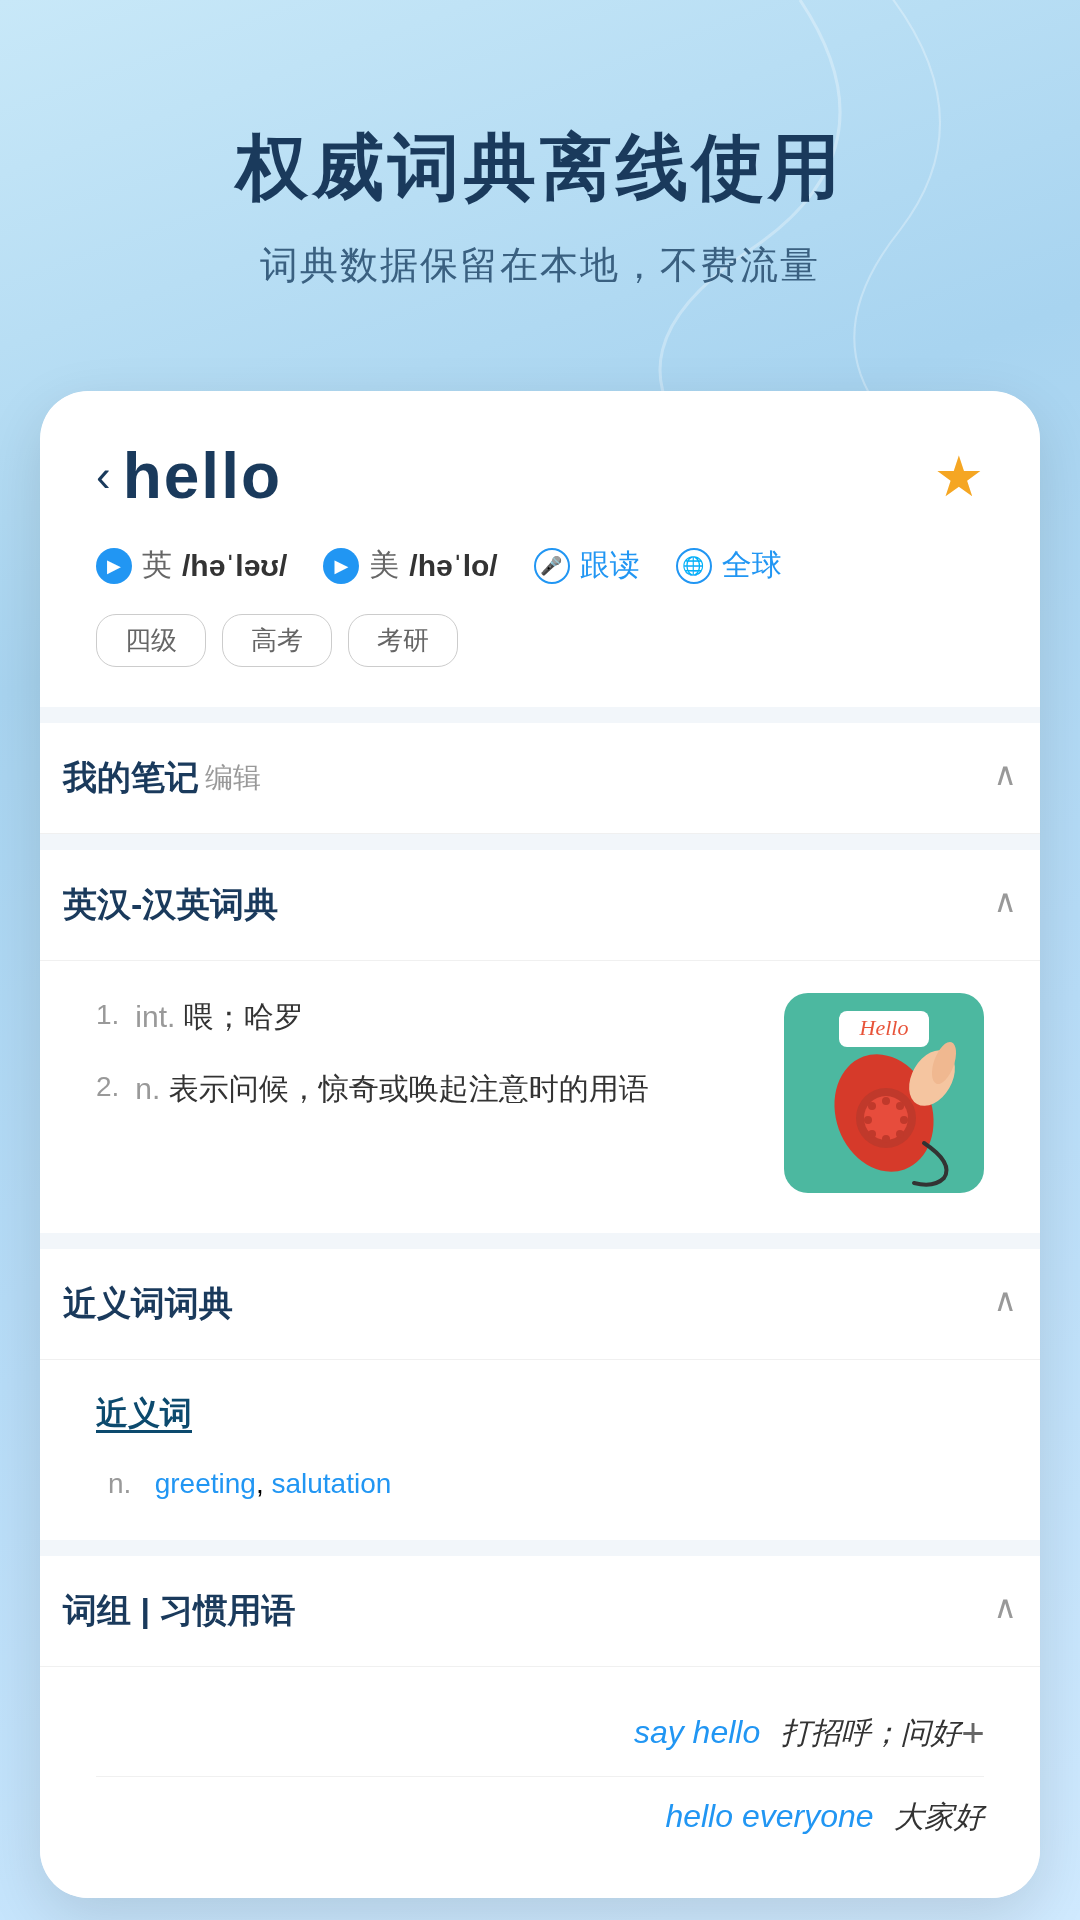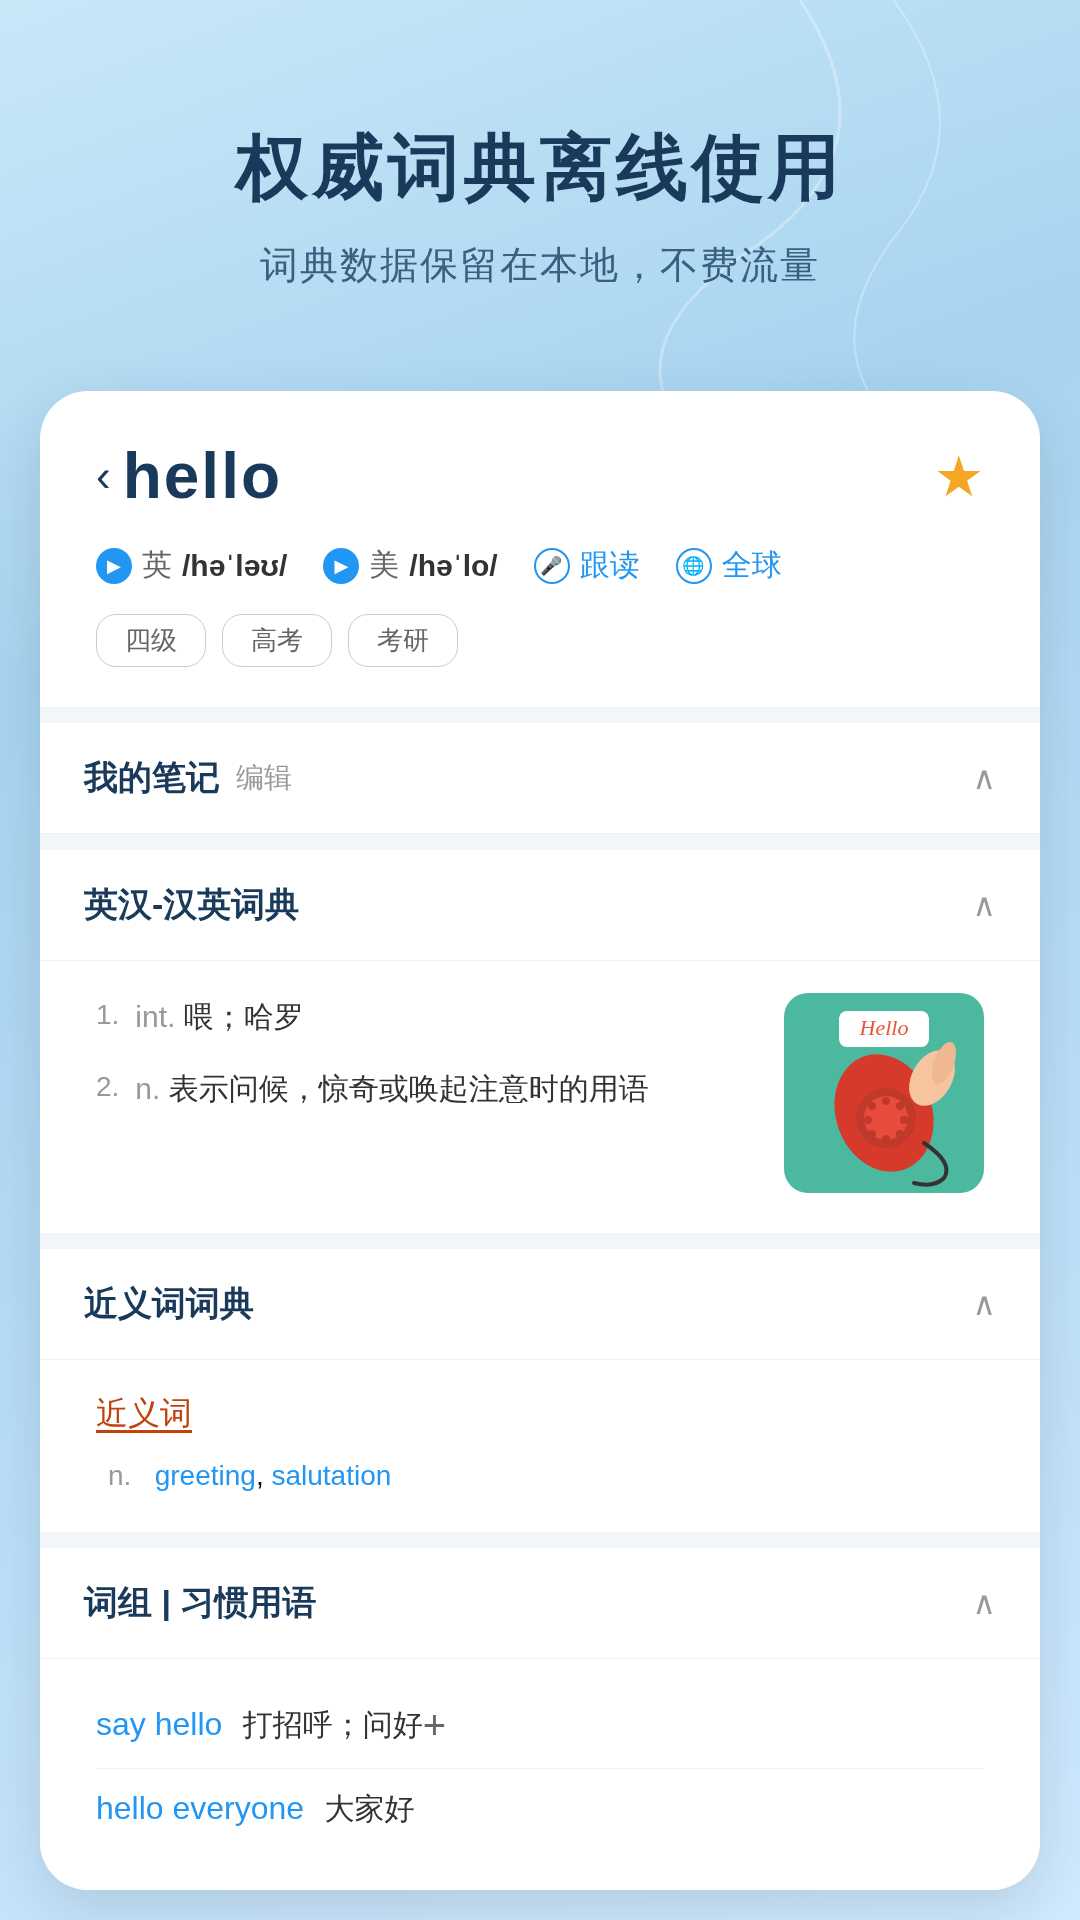"我的笔记" .section-header { align-items: center -> none; padding: 32px 44px -> 32px 23px }
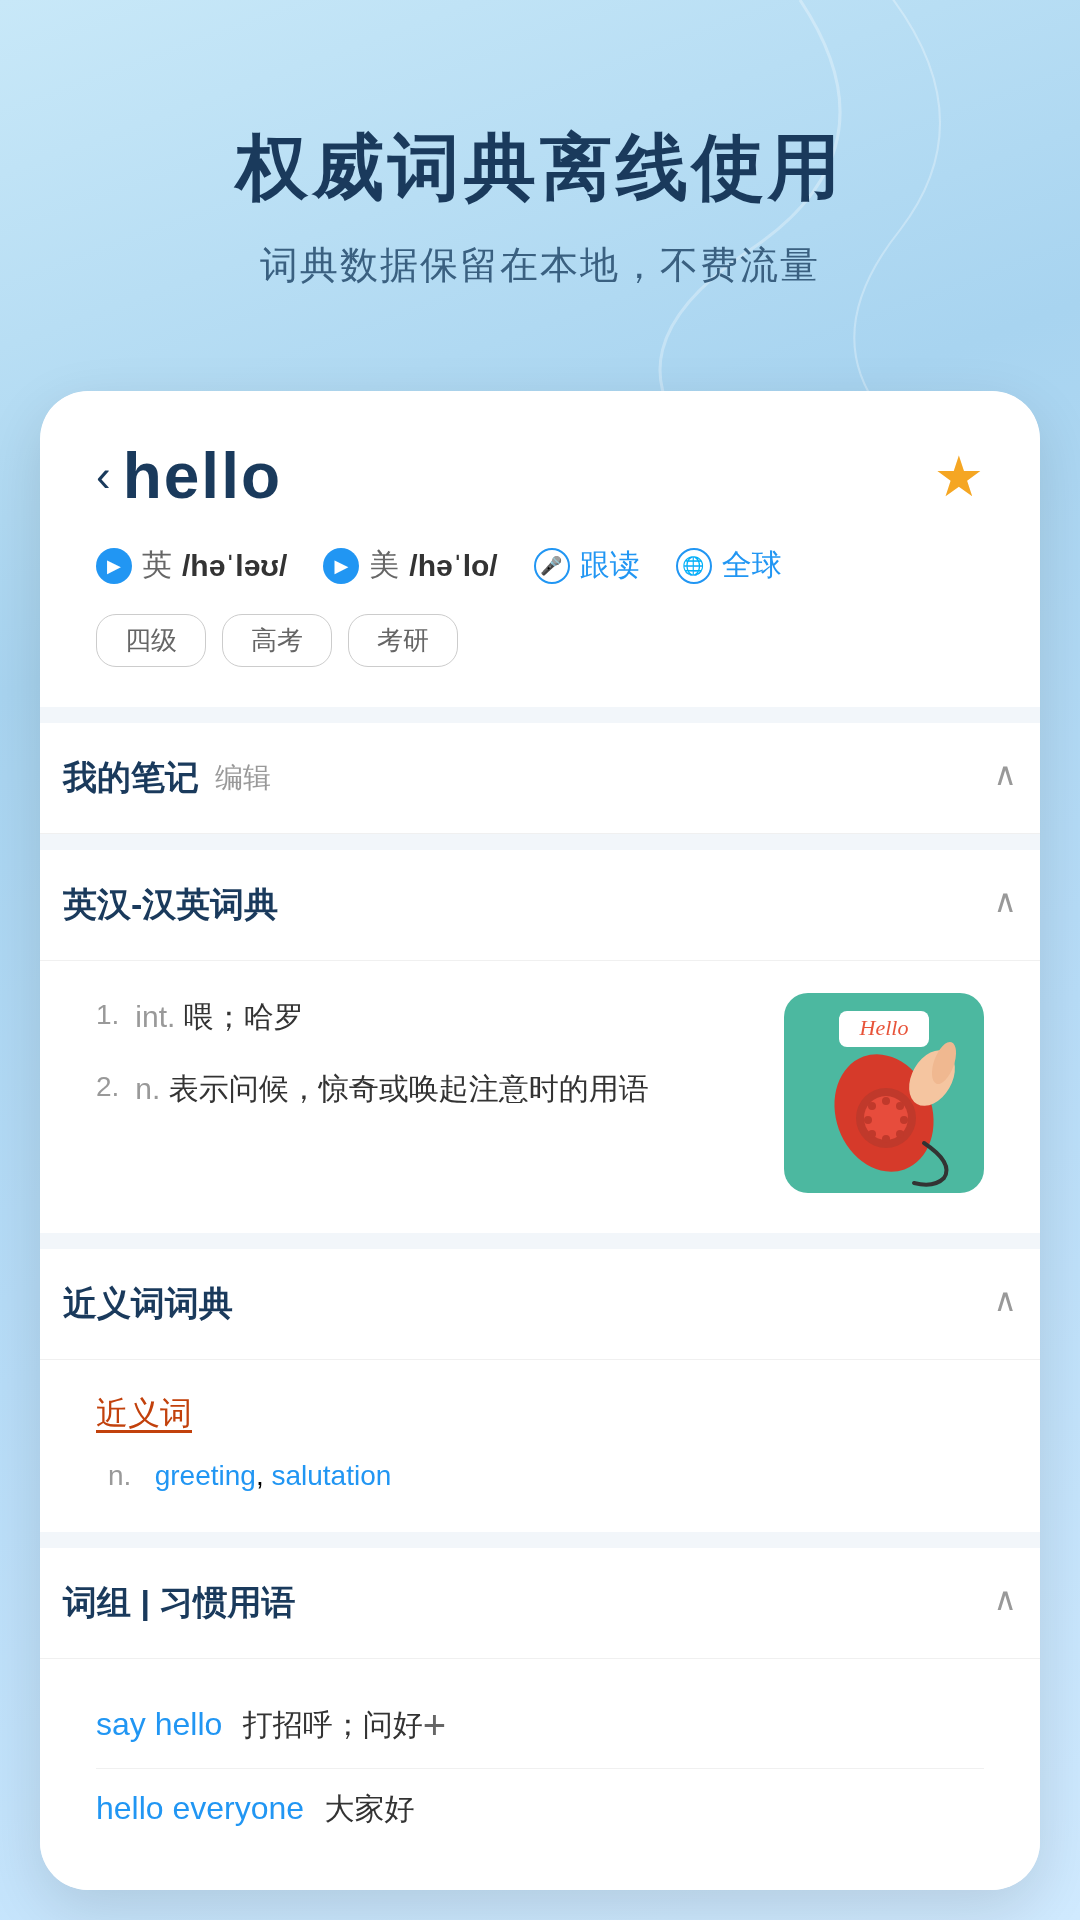"编辑" .section-edit { margin-left: 16px -> 6px }
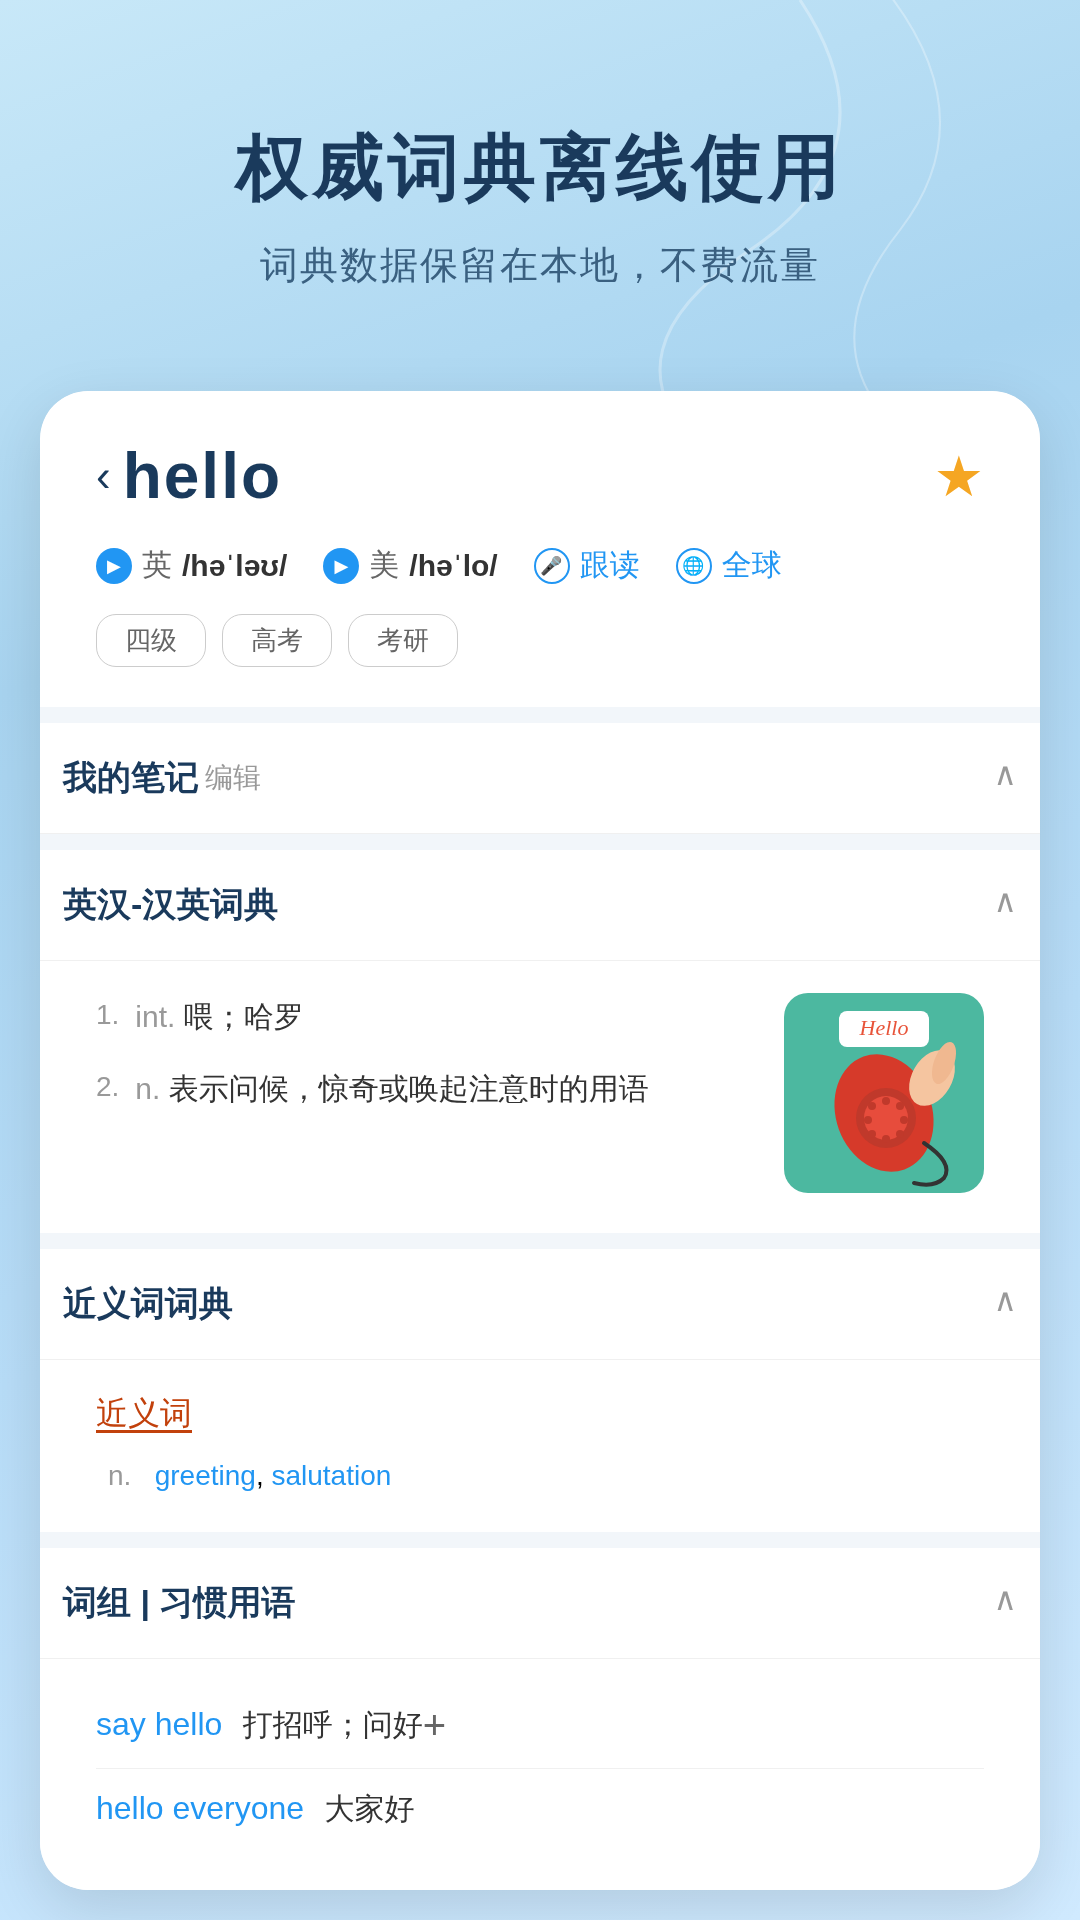"近义词" .syn-label { color: #c2410c -> #0c4a6e; font-weight: 400 -> 700; margin-bottom: 24px -> 32px }
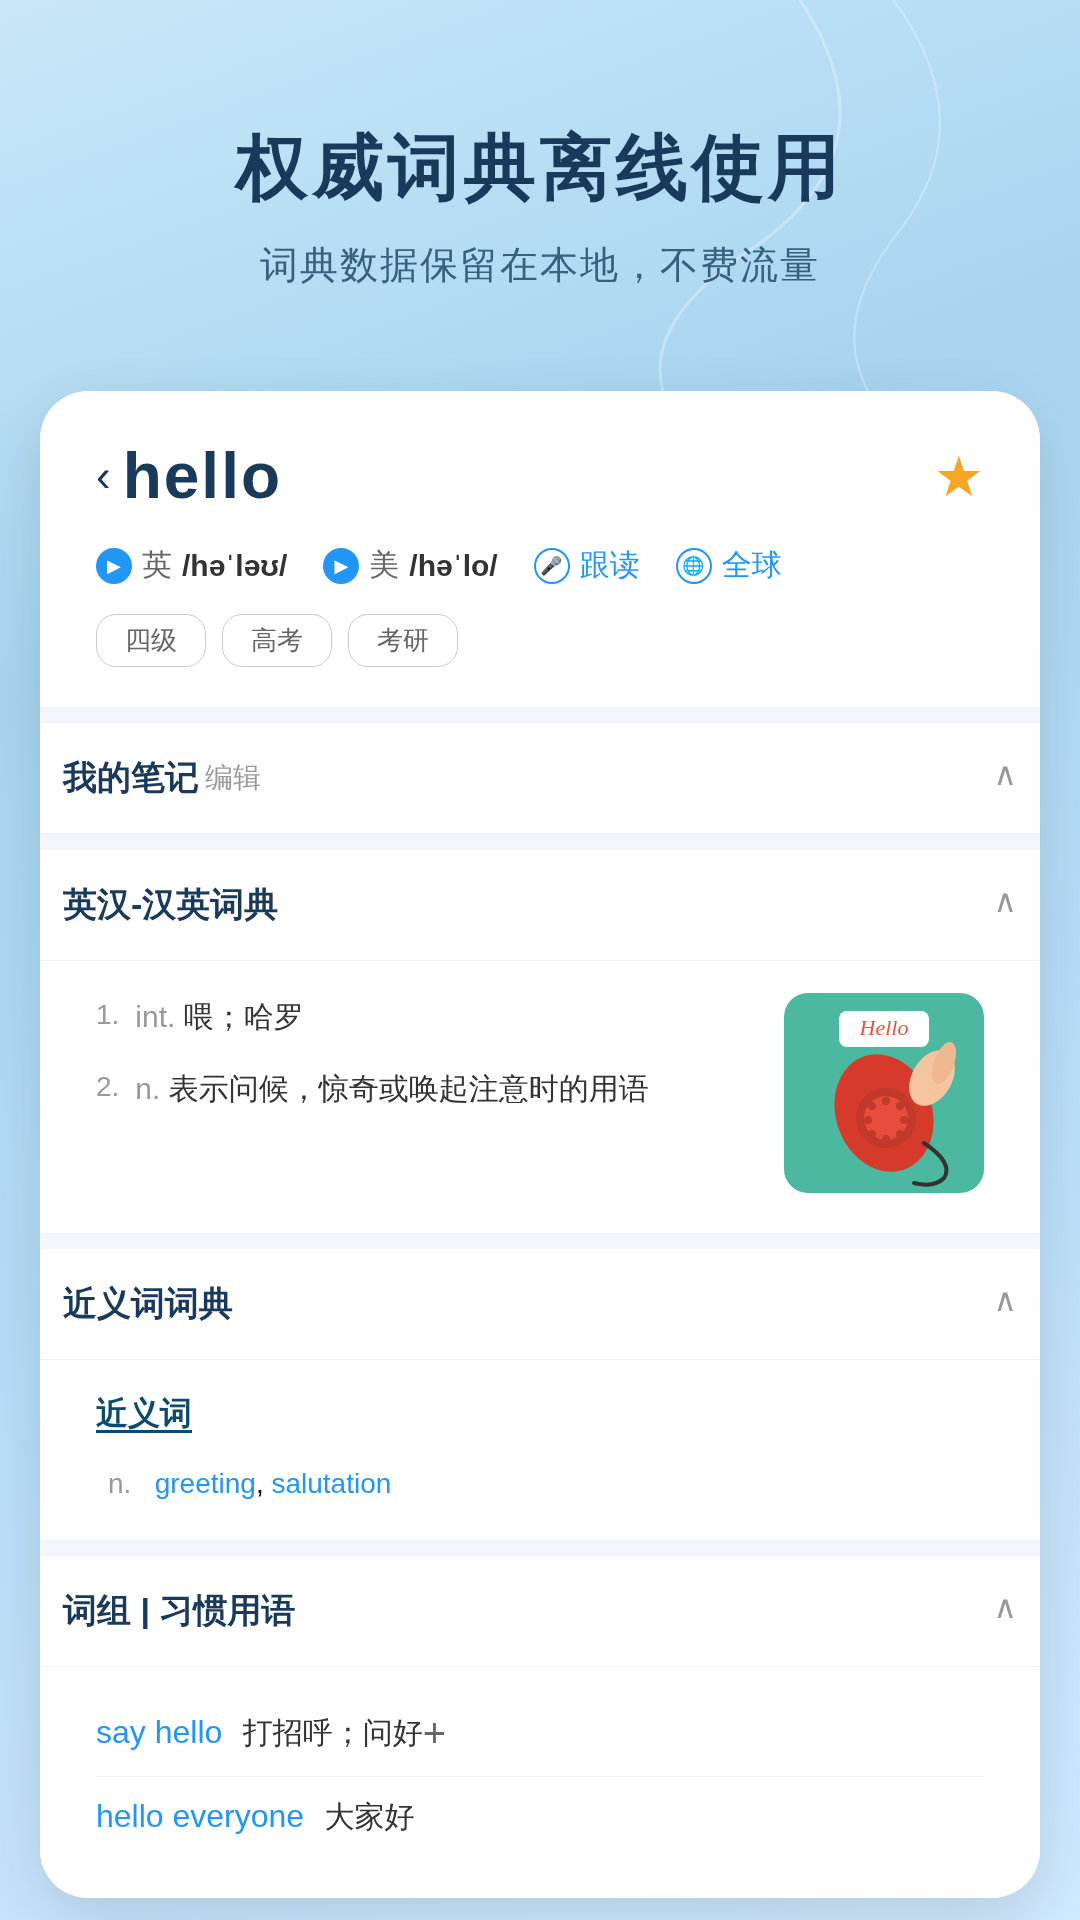"say hello 打招呼；问好" .phrase-item { font-style: none -> italic; justify-content: flex-start -> flex-end }
